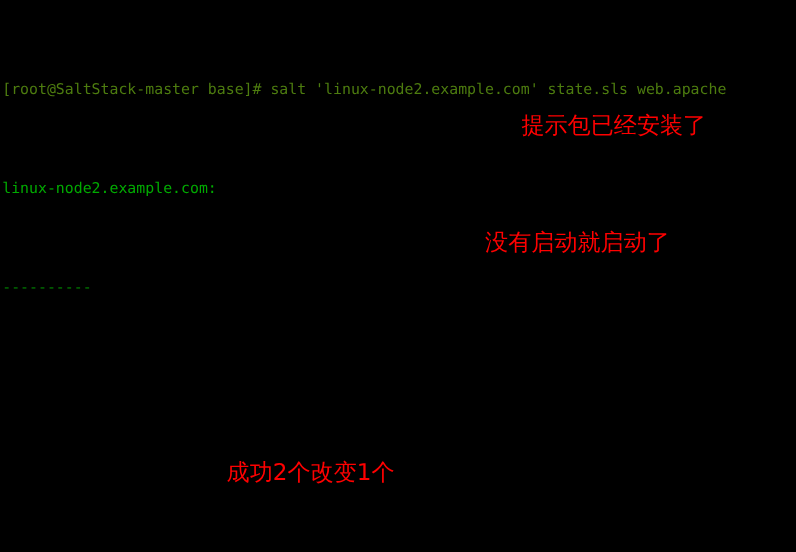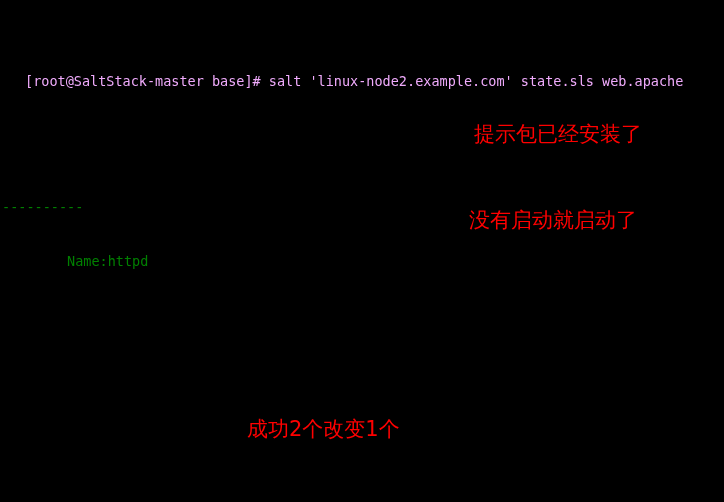"[root@SaltStack-master base]# salt" .c-default { color: #f0abfc -> #4d7c0f; margin-left: 23px -> none }
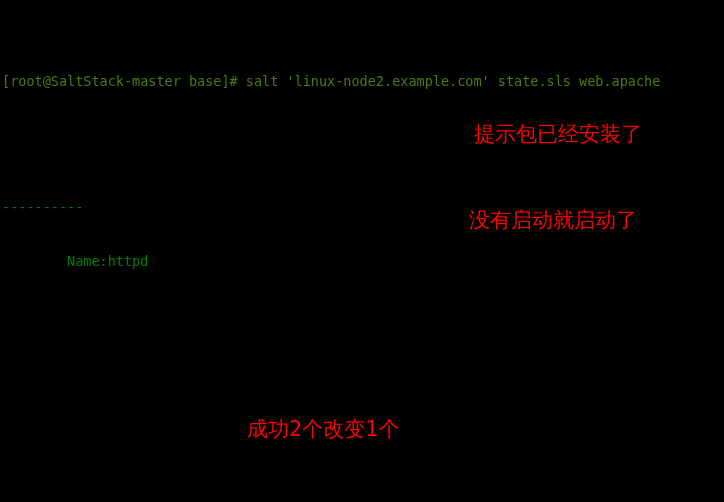"提示包已经安装了" #anno-1 { top: 124px -> 104px }
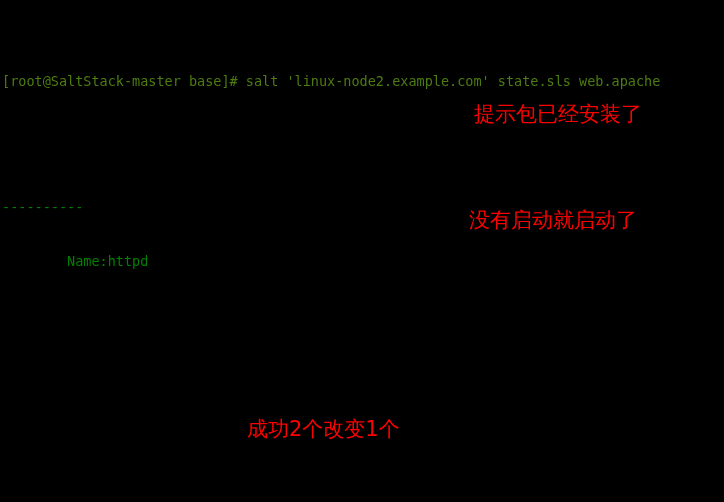"linux-node2.example.com:" span.line { html: none -> <span>linux-node2.example.com:</span> }
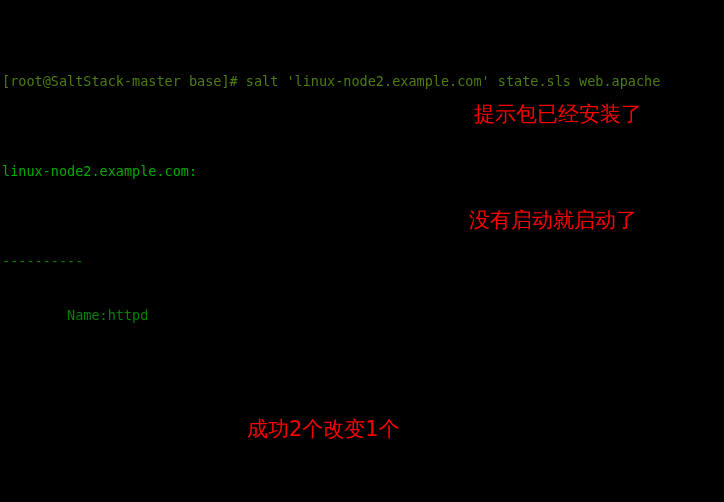"没有启动就启动了" #anno-2 { margin-left: 28px -> none }
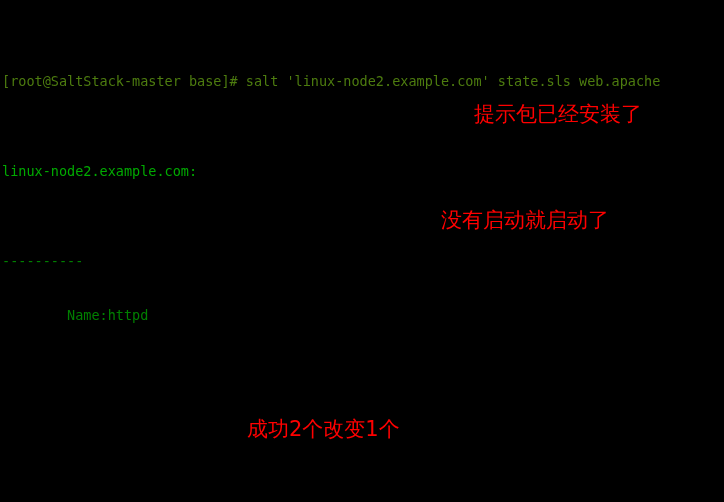"Name:httpd" span.line { html: <span><span> Name:</span><span>httpd</span></span> -> none }
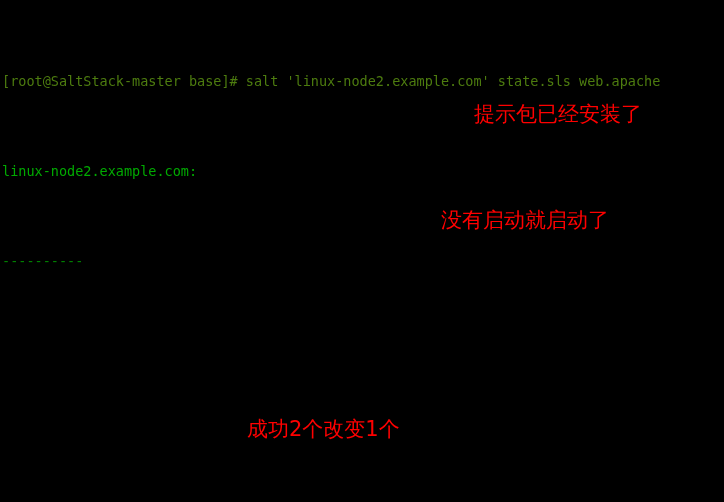"成功2个改变1个" #anno-3 { margin-left: 41px -> none }
